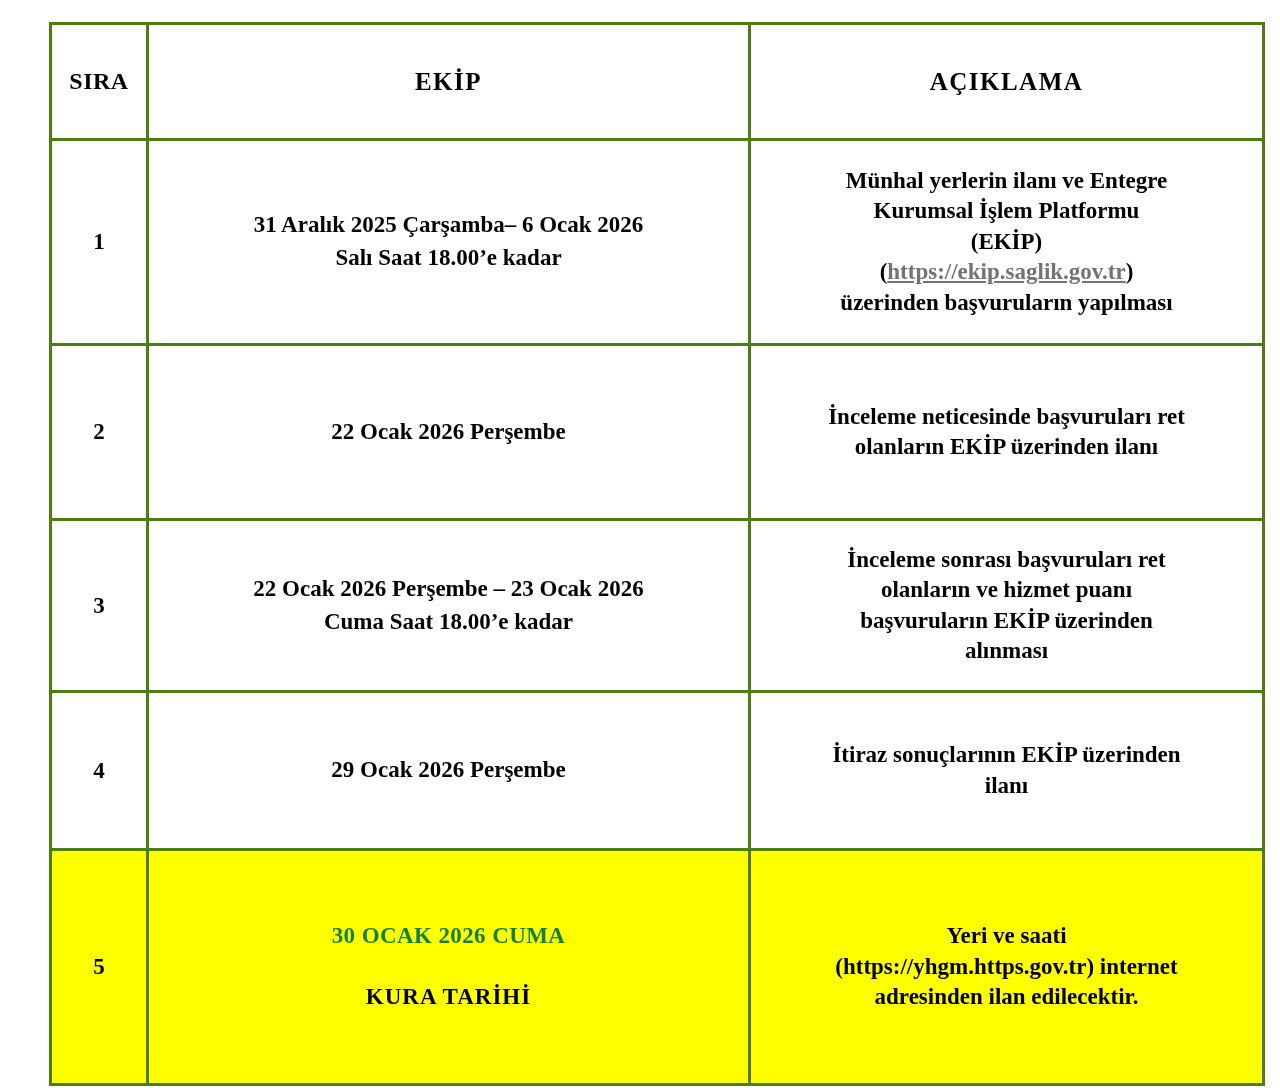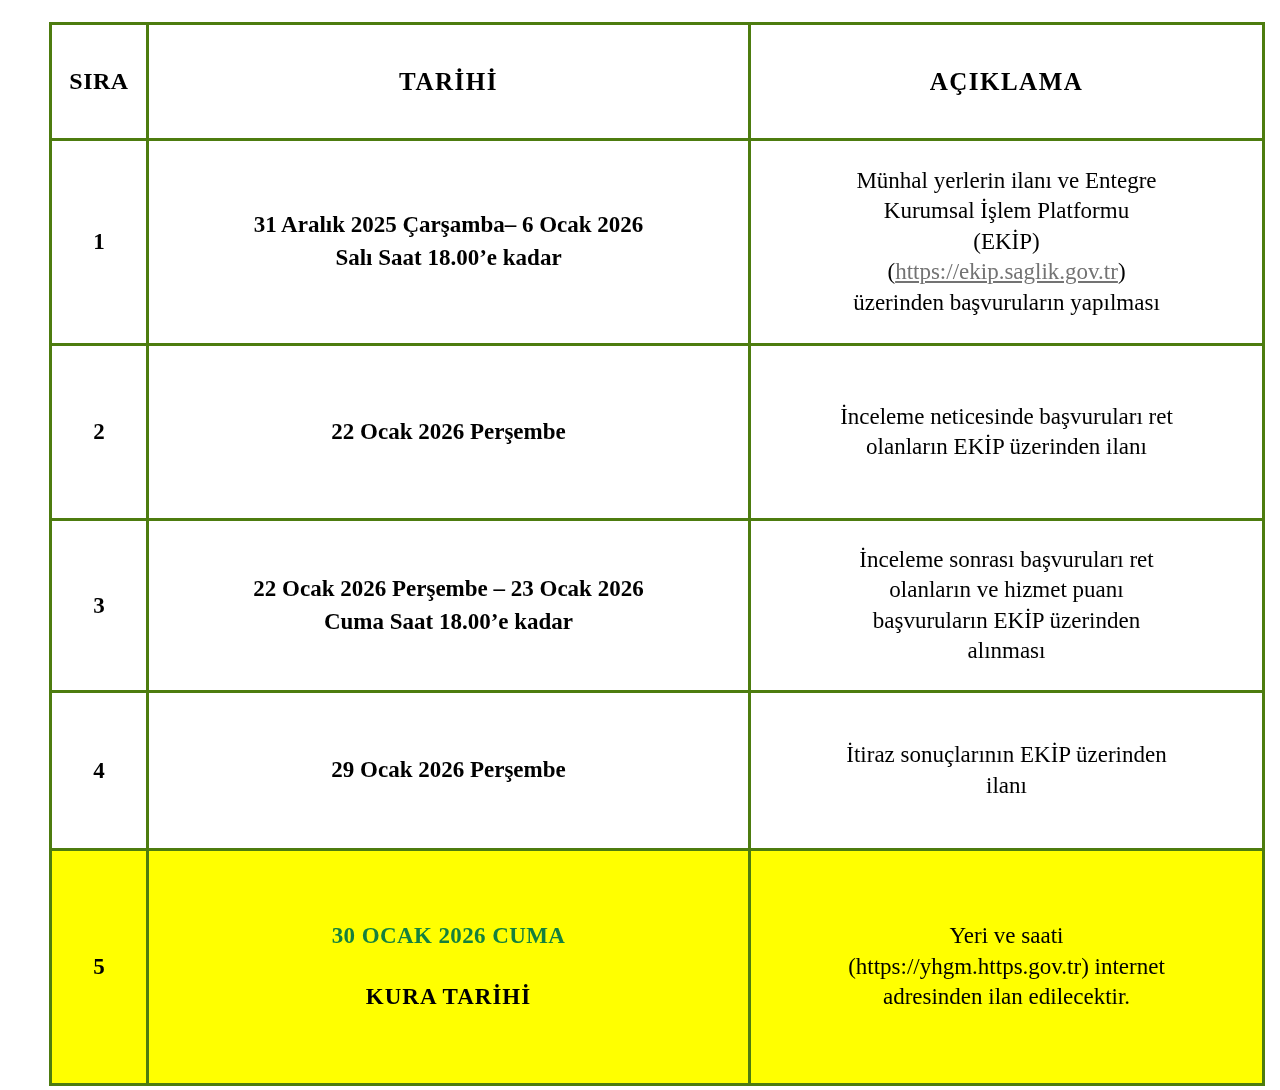"TARİHİ" th.th-tarih { text: TARİHİ -> EKİP }
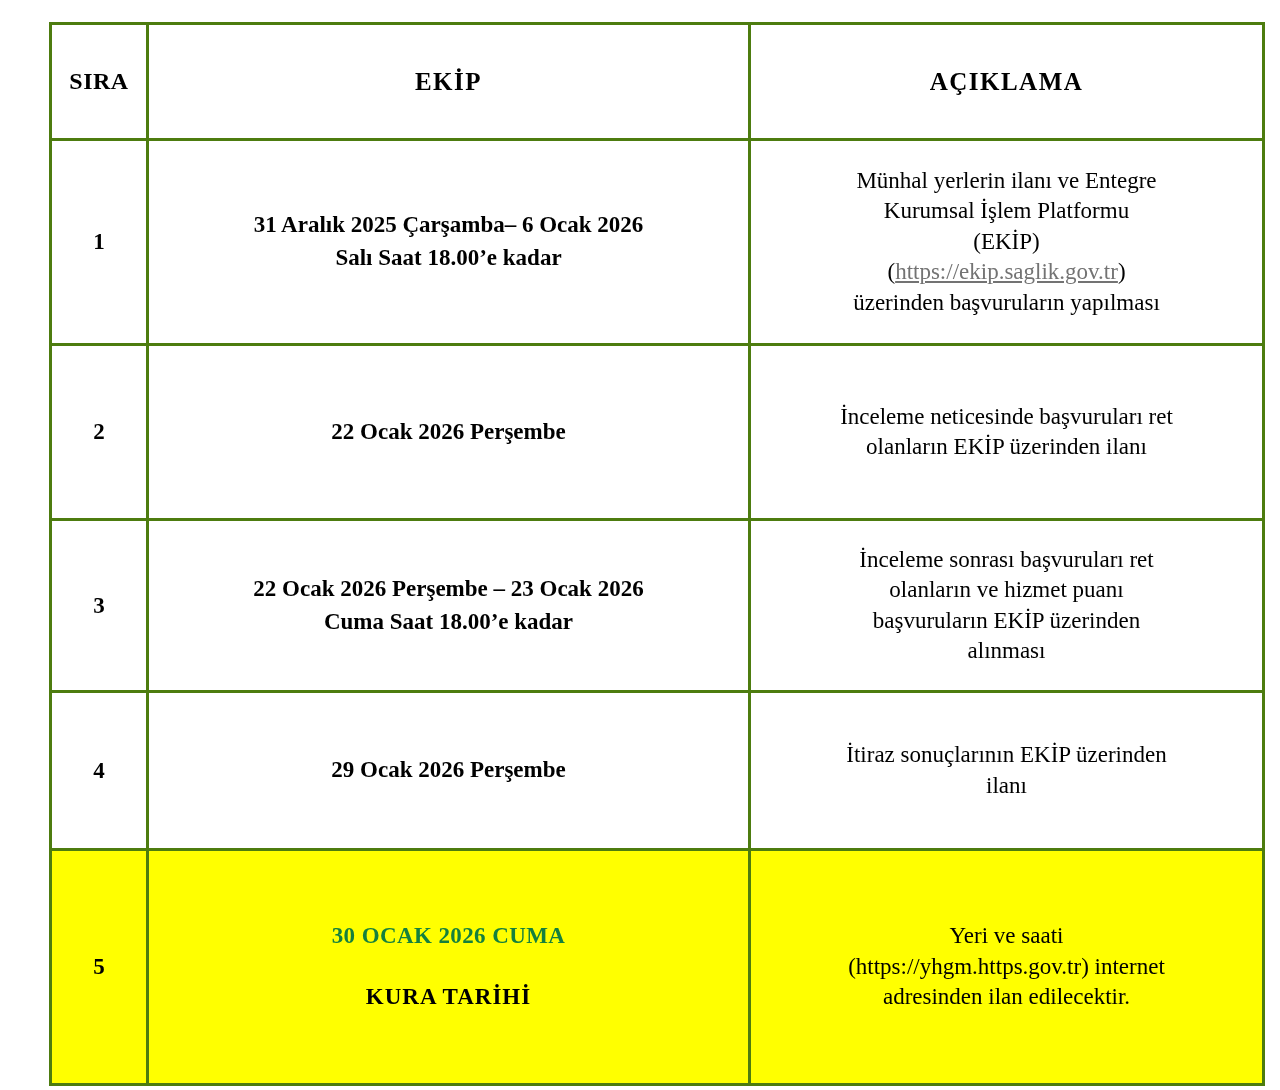"Münhal yerlerin ilanı ve Entegre" td.cell-aciklama { font-weight: normal -> bold }
